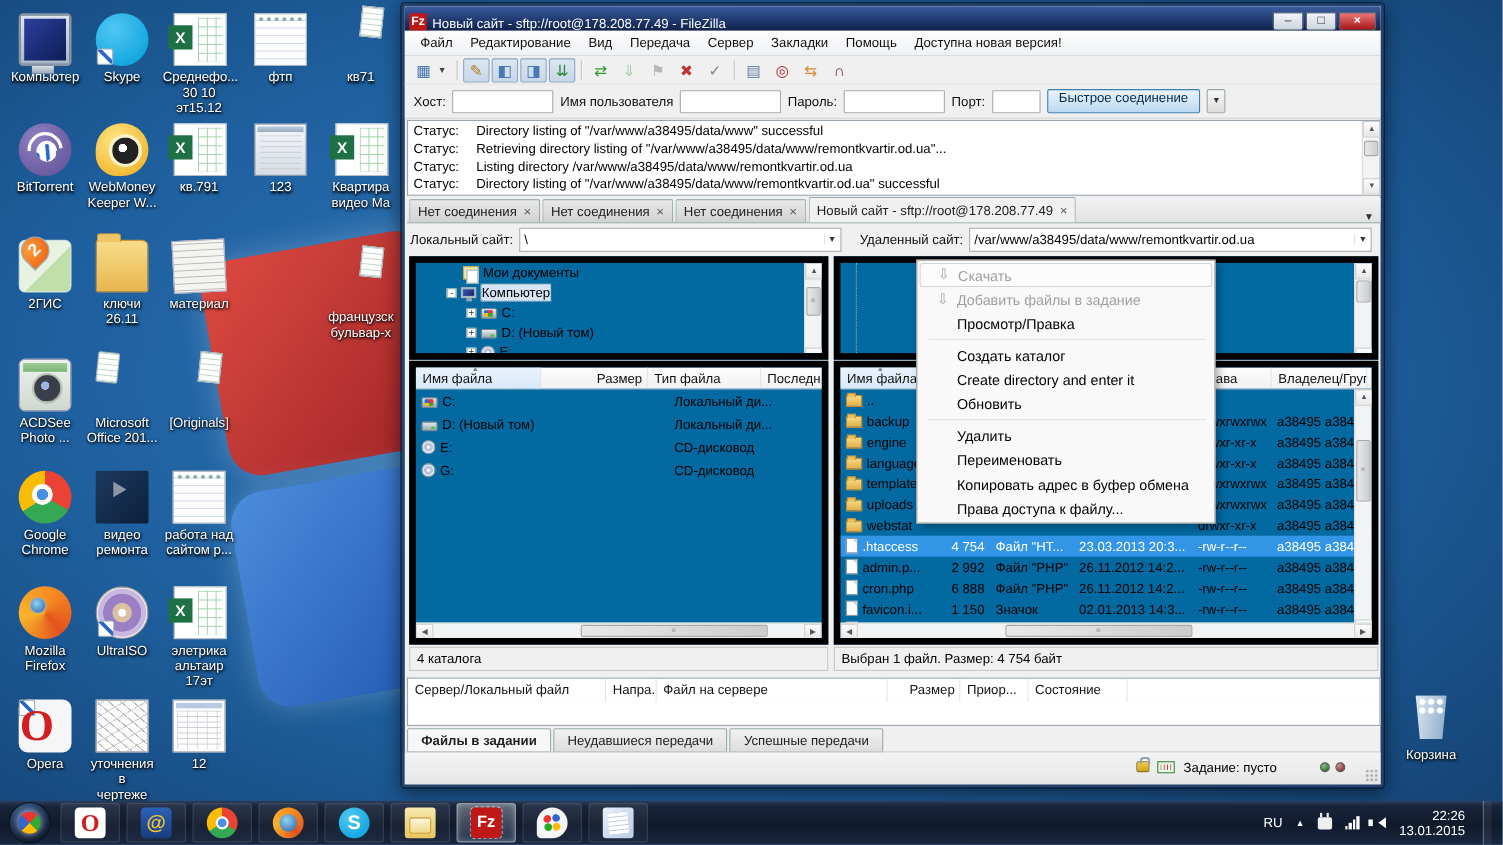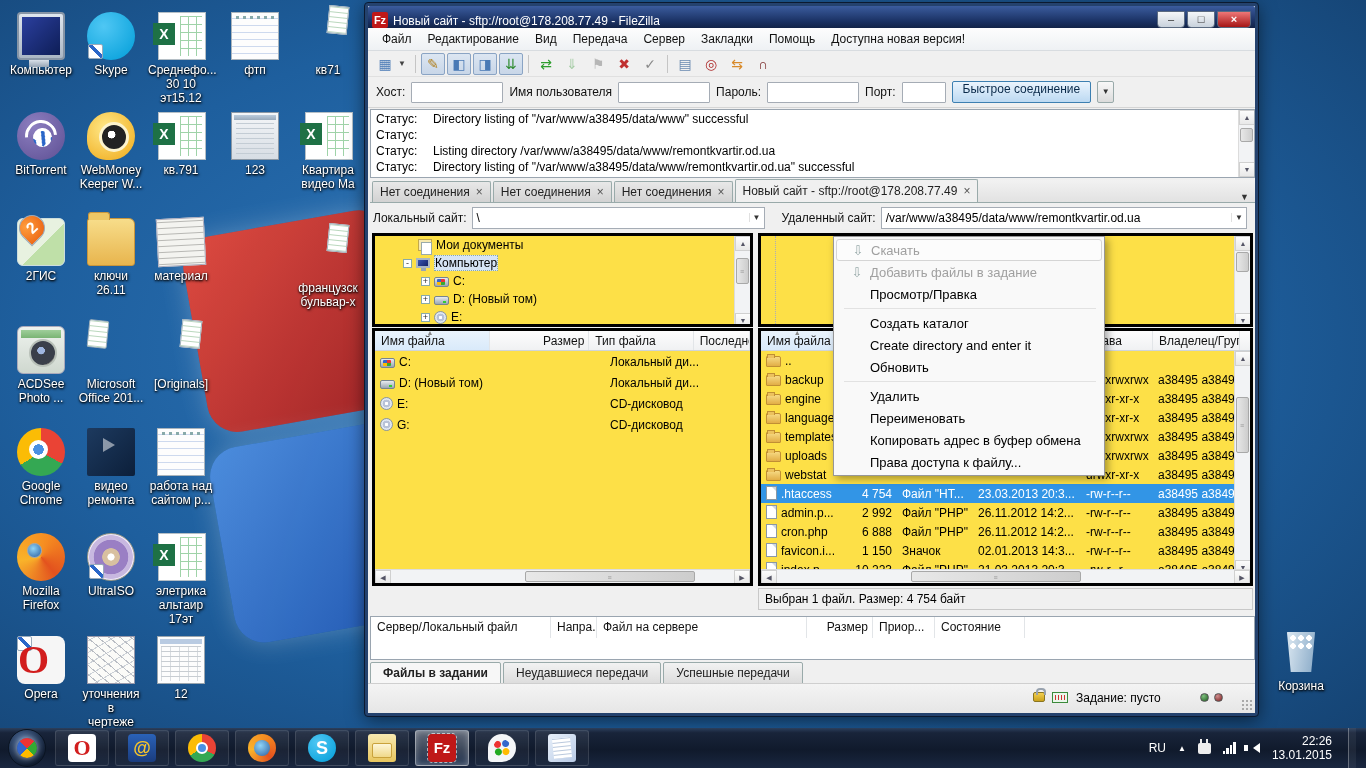"Retrieving directory listing of" span.lt { html: none -> <span>Retrieving directory listing of "/var/www/a38495/data/www/remontkvartir.od.ua"...</span> }
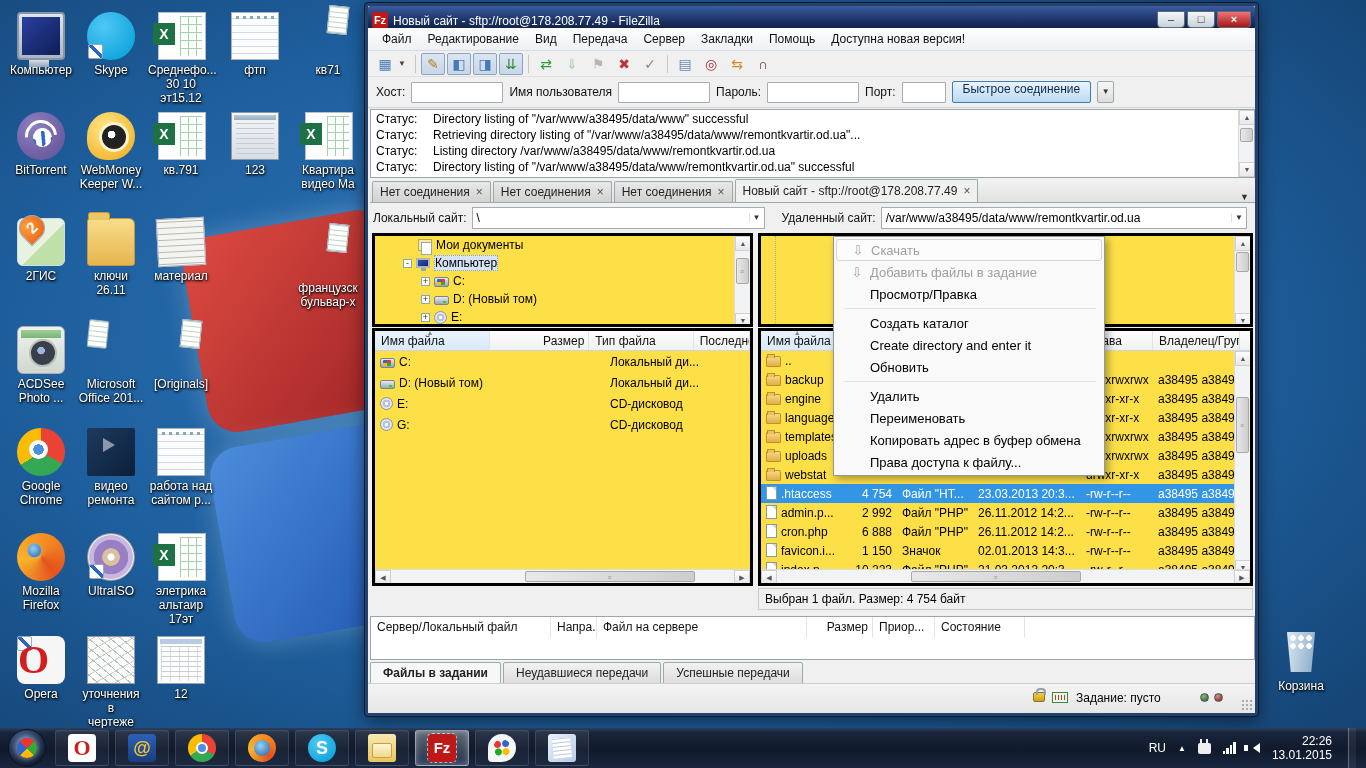"Мои документы" .pane { background: #fde047 -> #0369a1; border: 3px solid #000000 -> 6px solid #000000 }
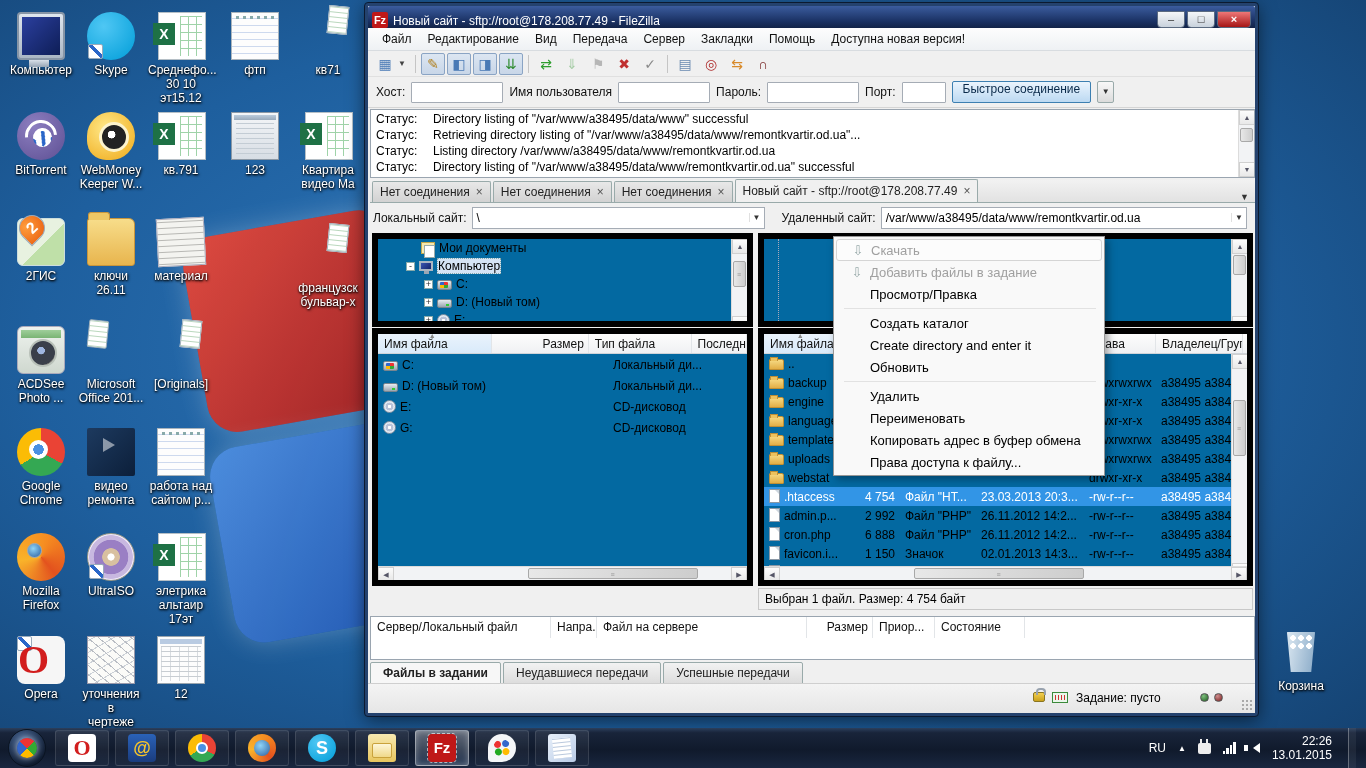"4 каталога" div.statusrow { html: none -> <div>4 каталога</div> }
